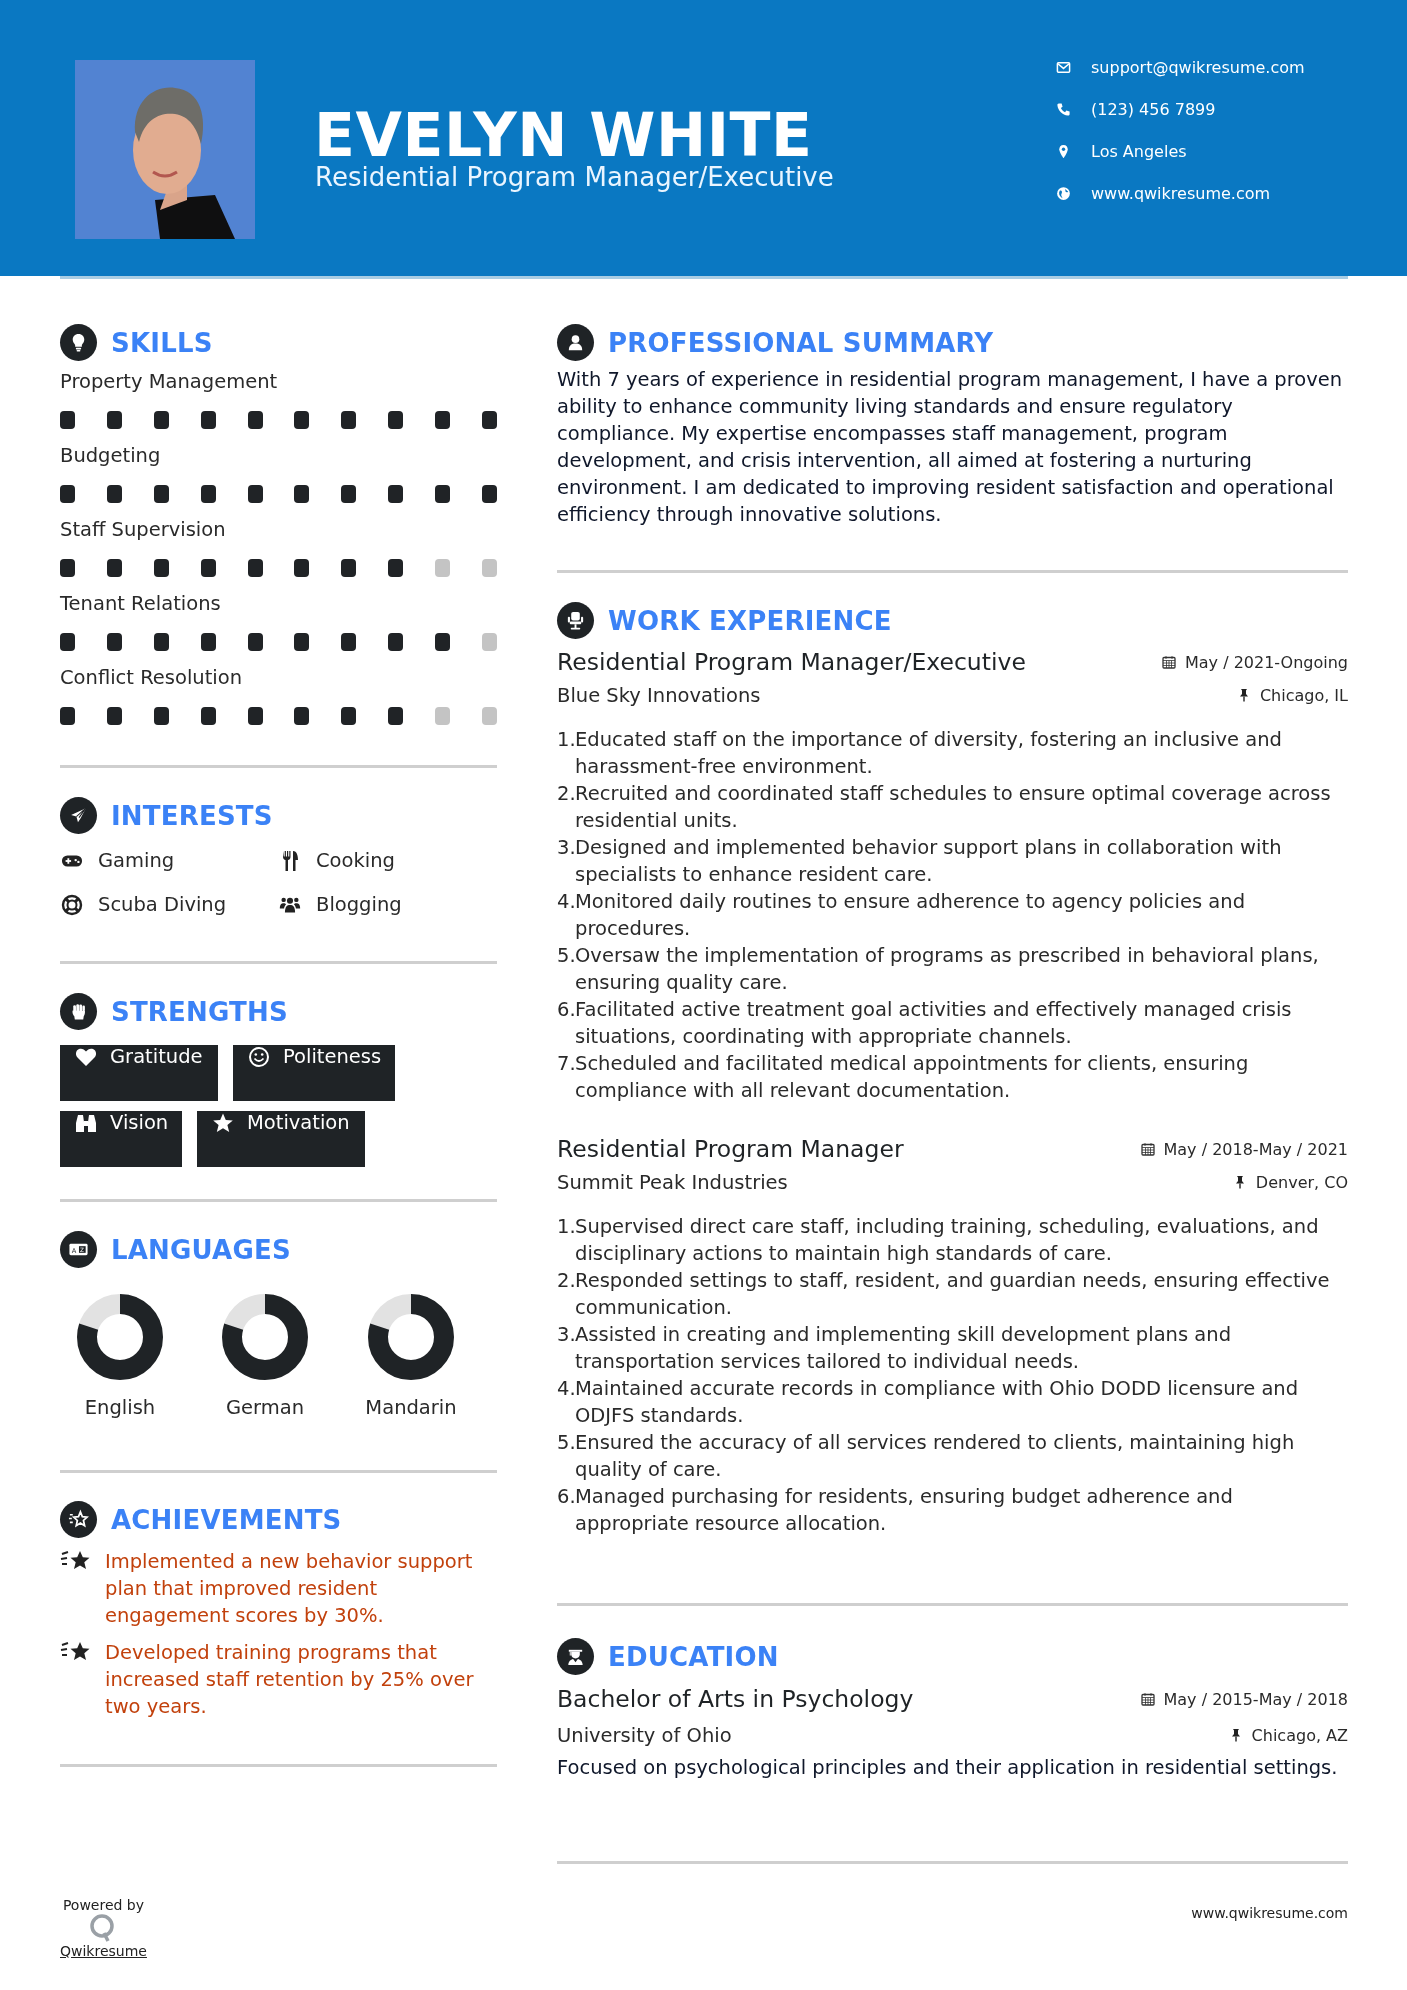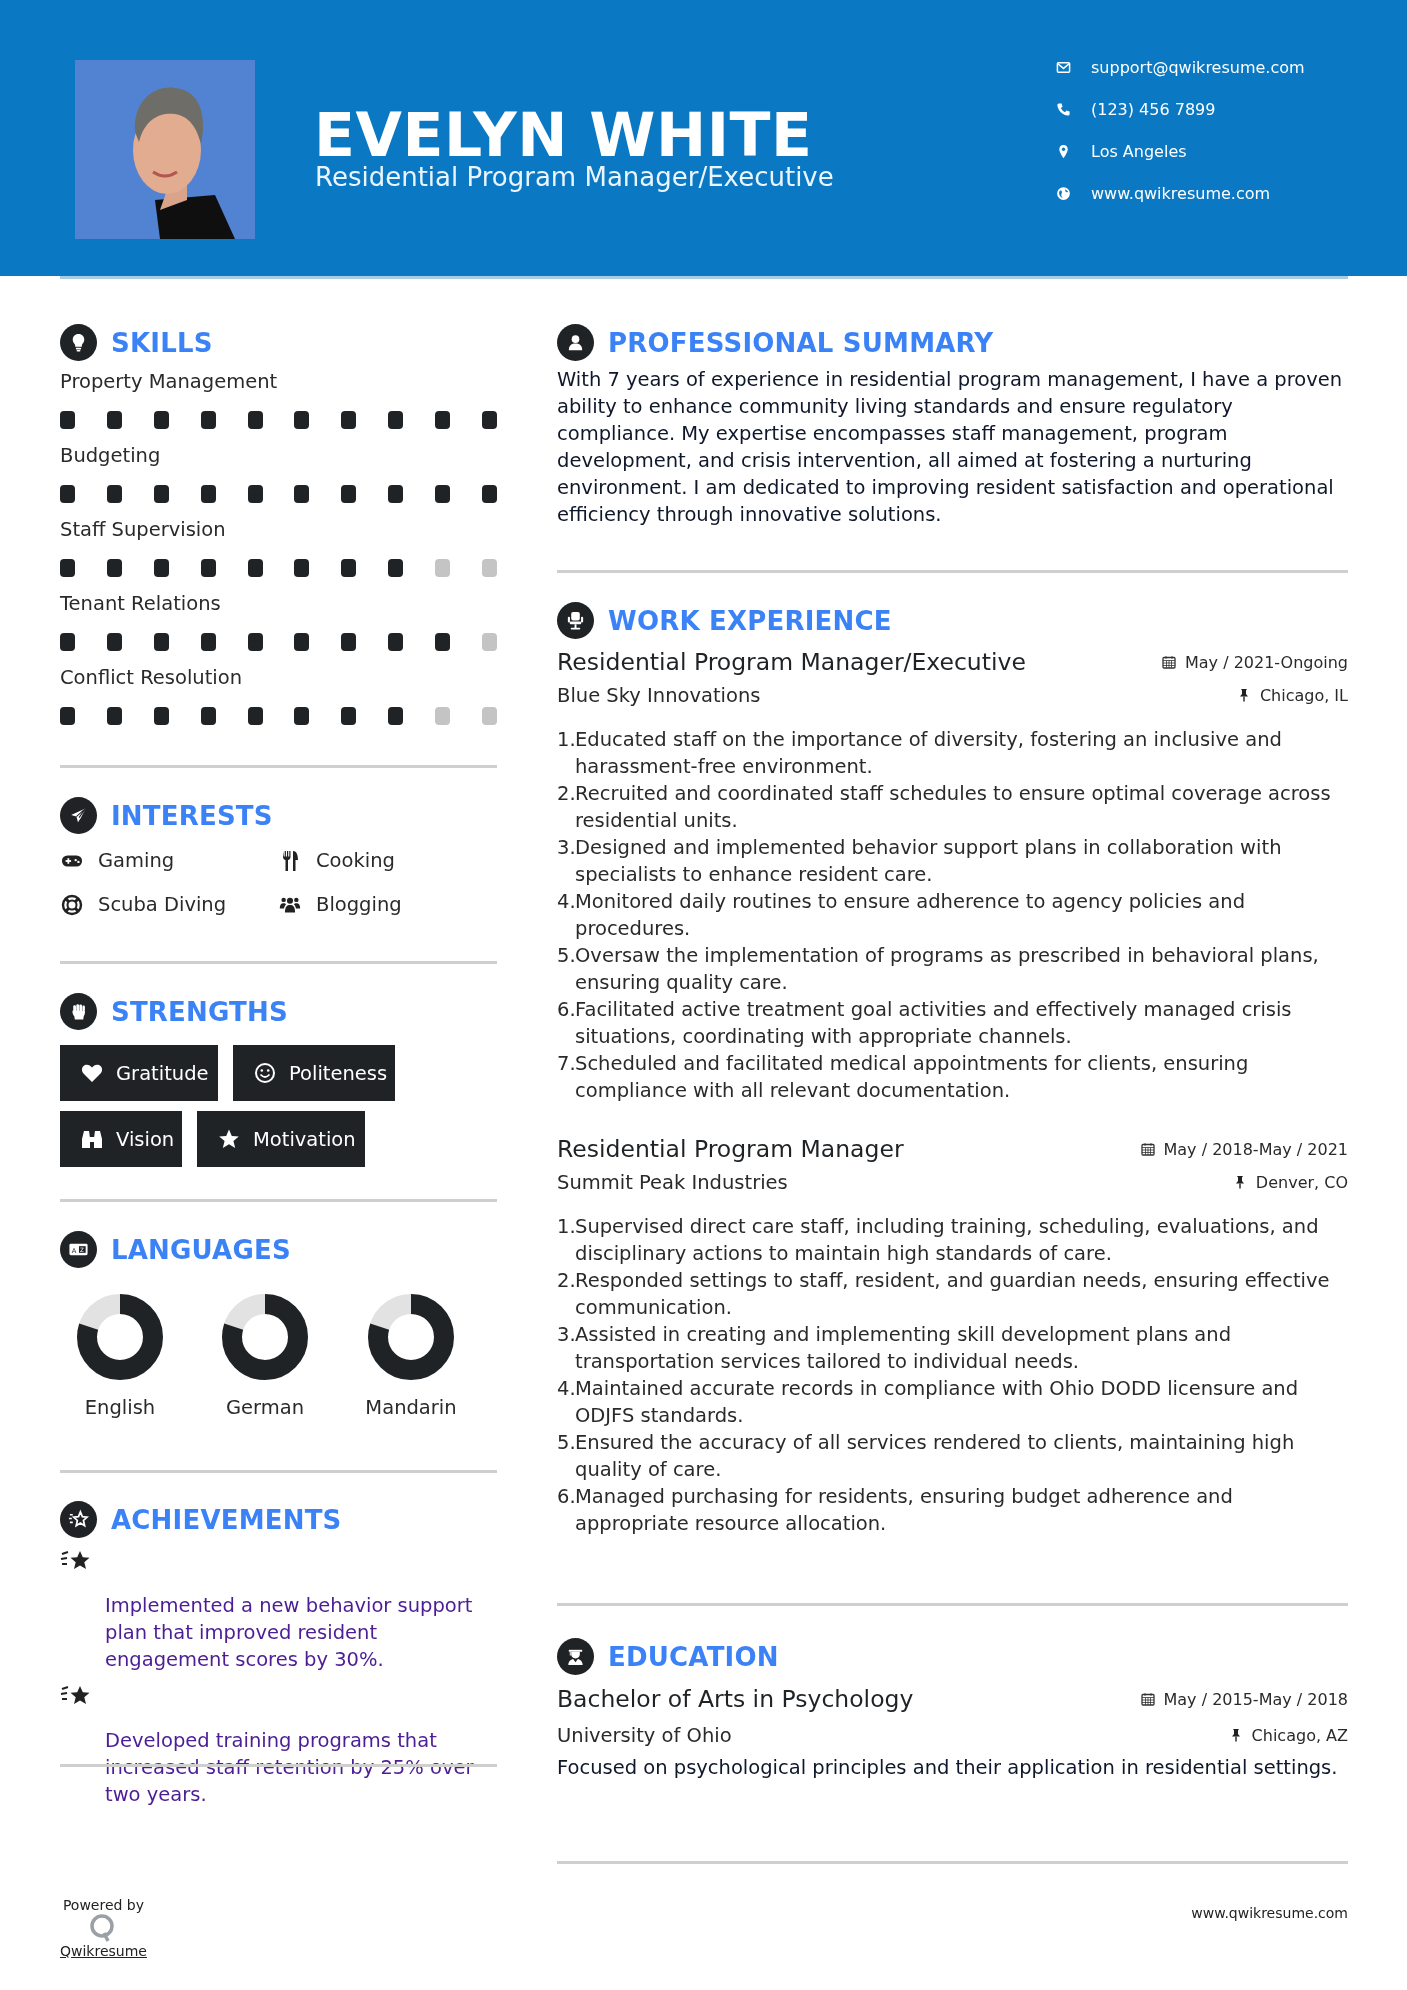"Gratitude" .chip { align-items: center -> flex-start; padding-left: 20px -> 14px }
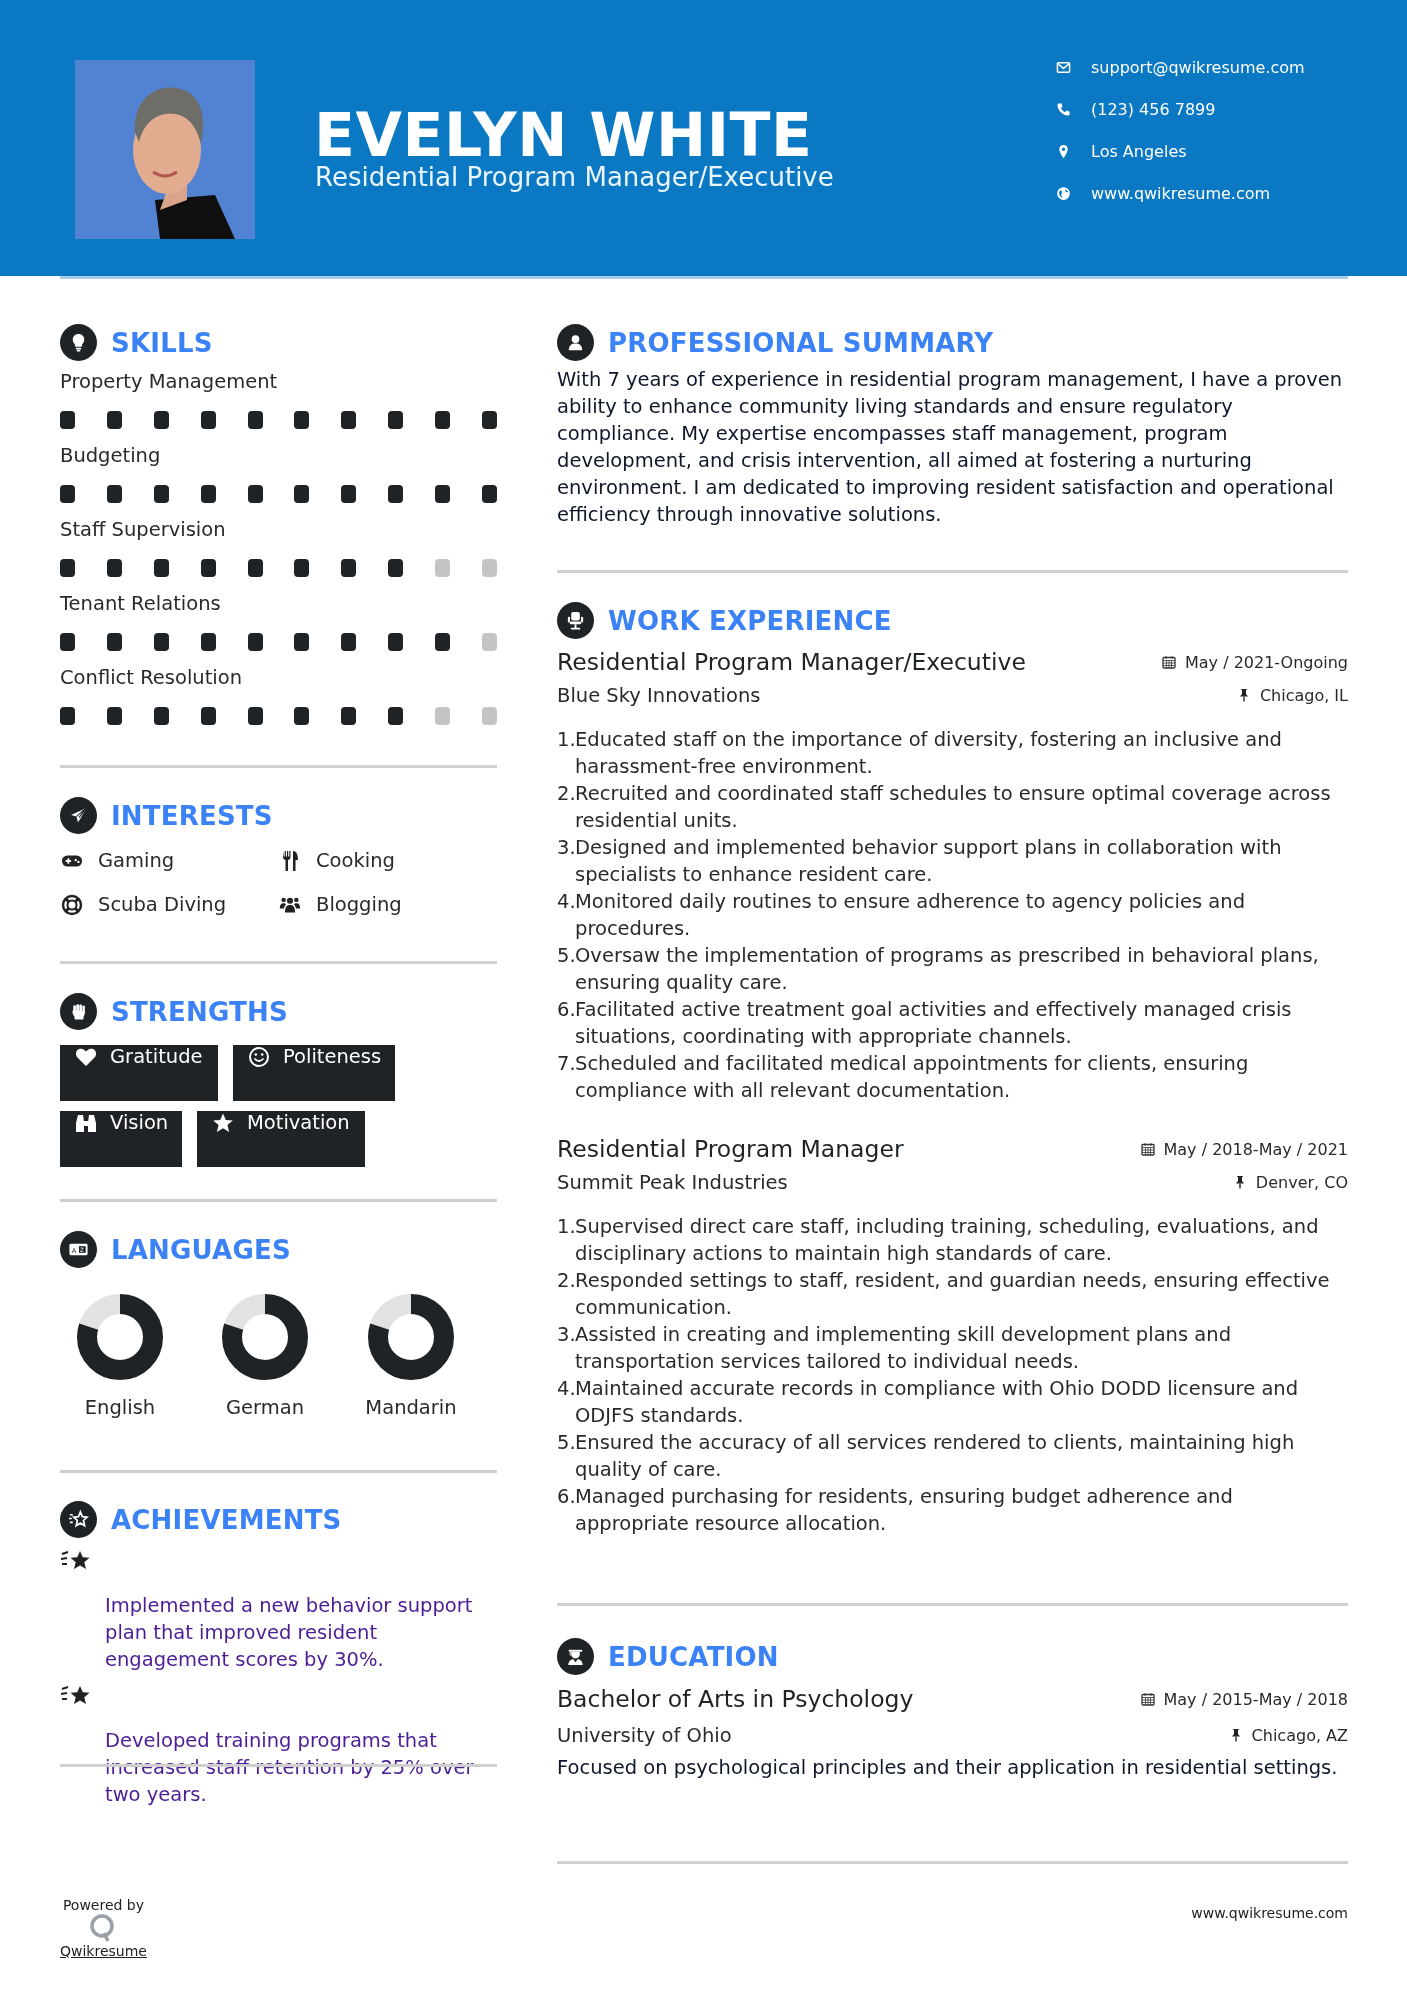"Implemented a new behavior support" .ach-text { color: #4c1d95 -> #c2410c; margin-top: 44px -> none }
